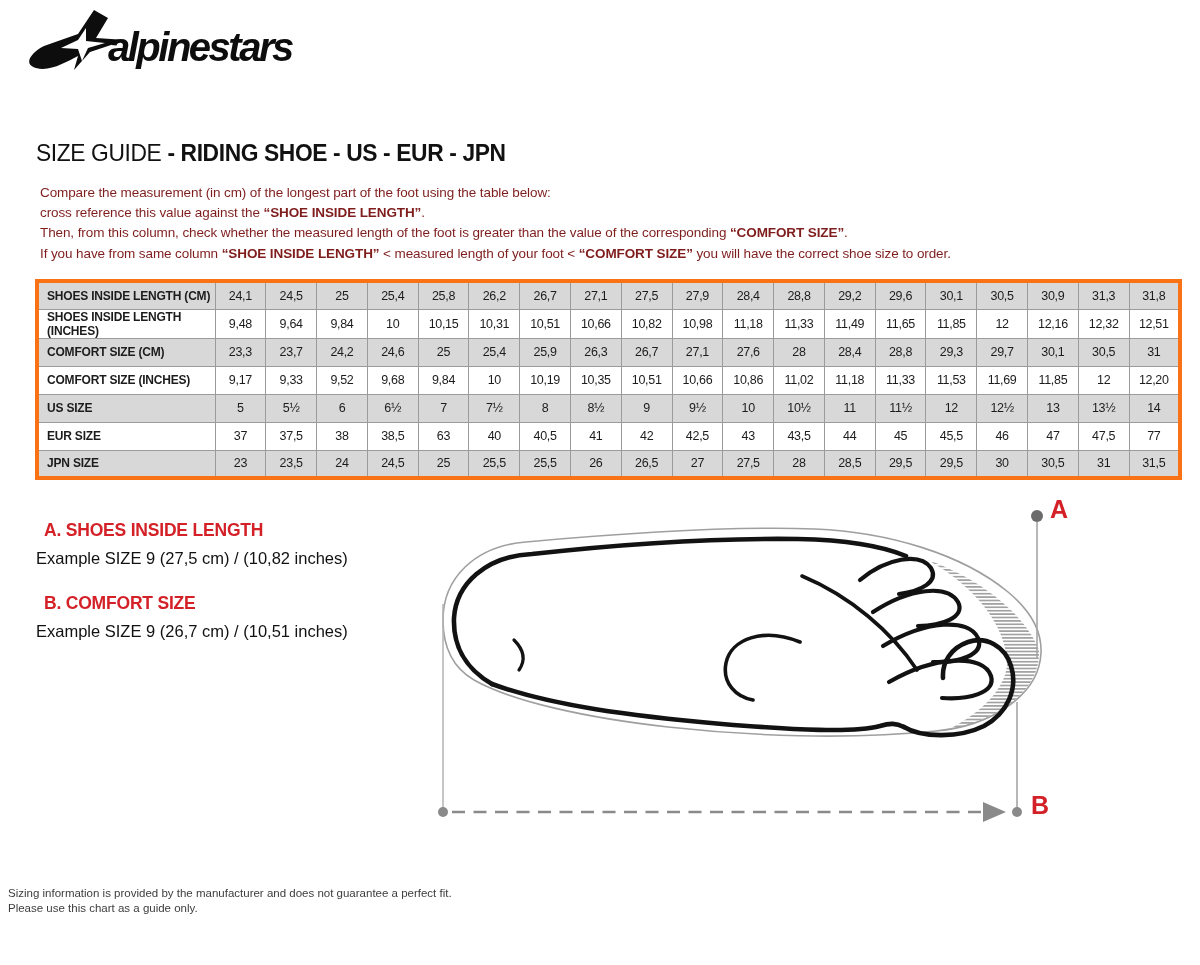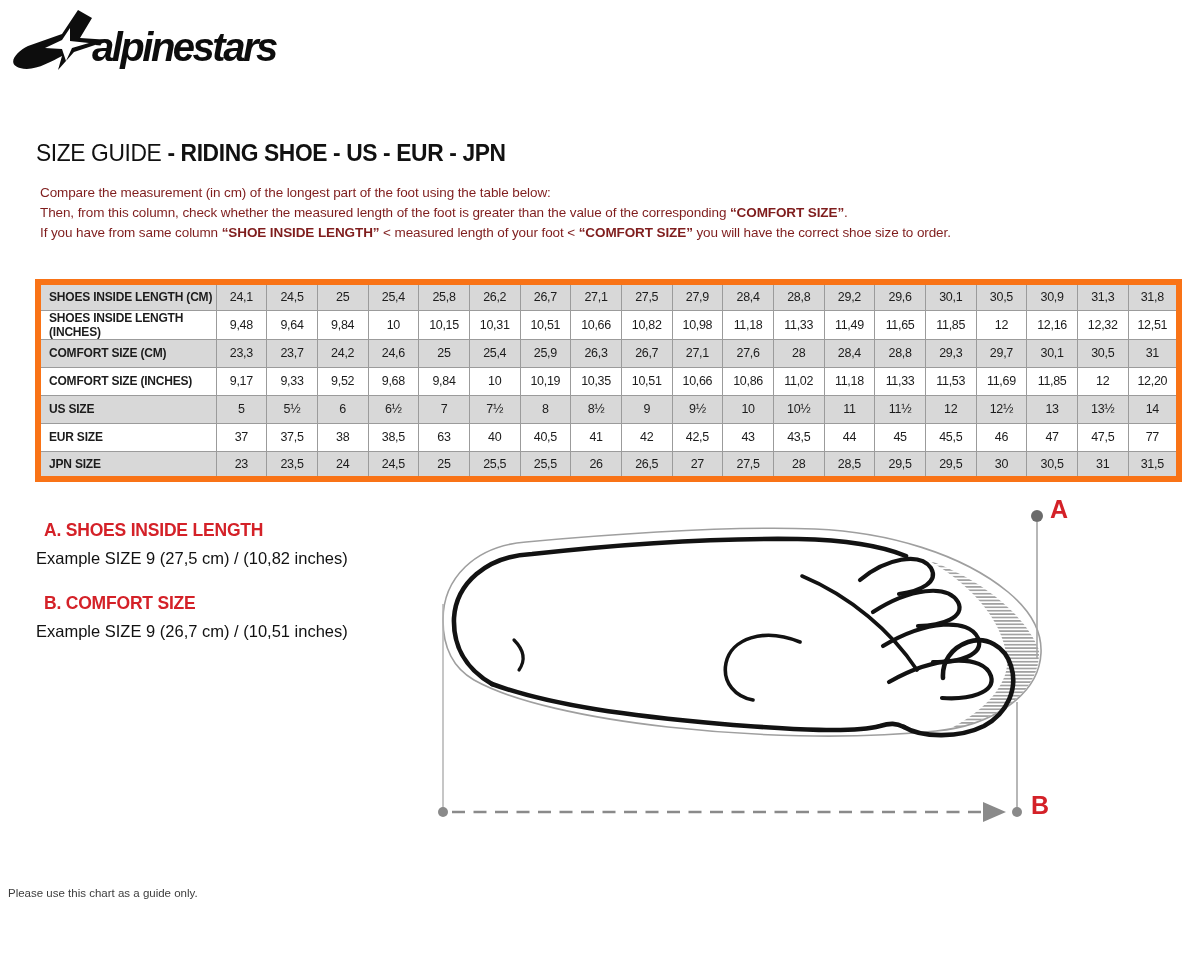"alpinestars" .logo { left: 12px -> 28px }
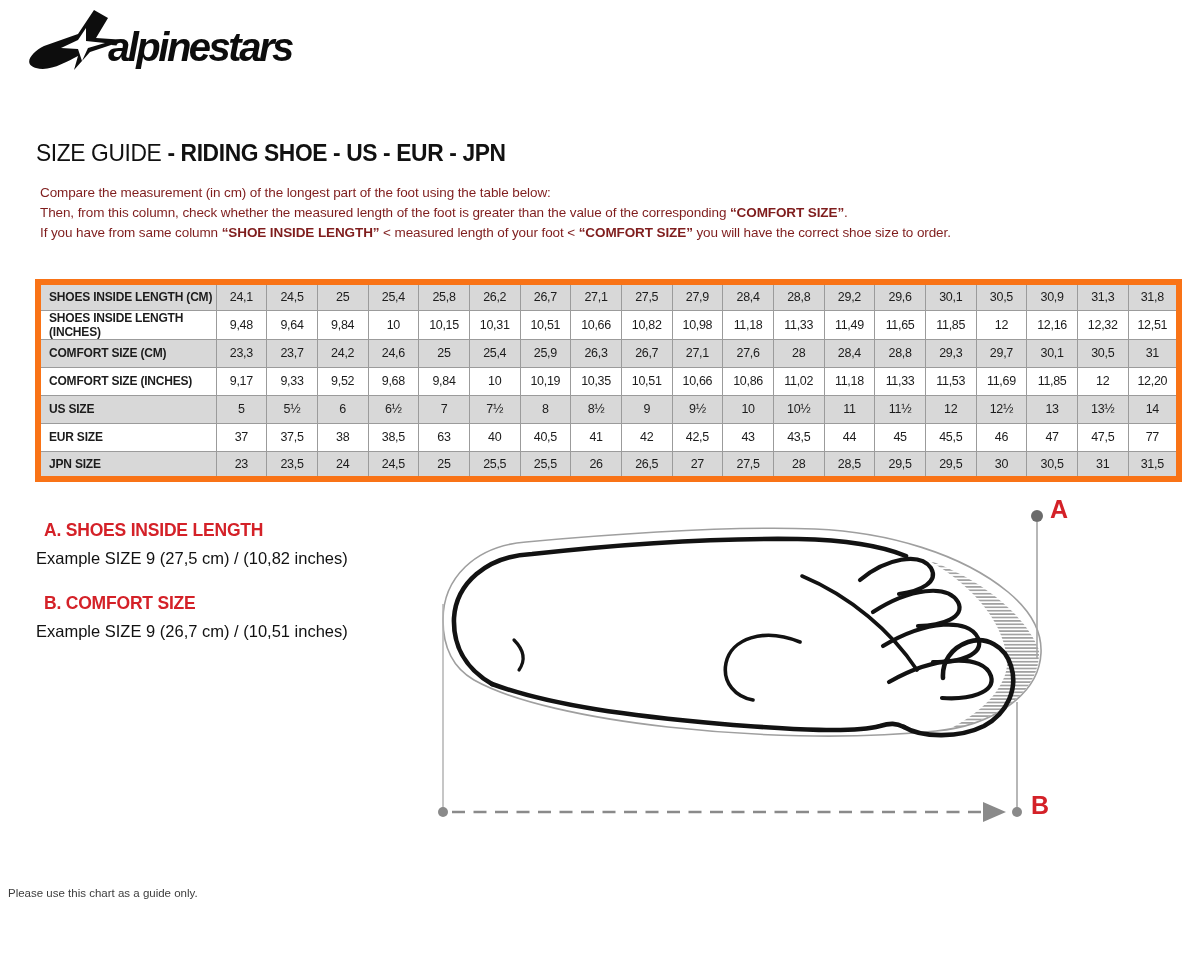"cross reference this value against" p { html: none -> <p><span>cross reference this value against the </span><b>“SHOE INSIDE LENGTH”</b><span>.</span></p> }
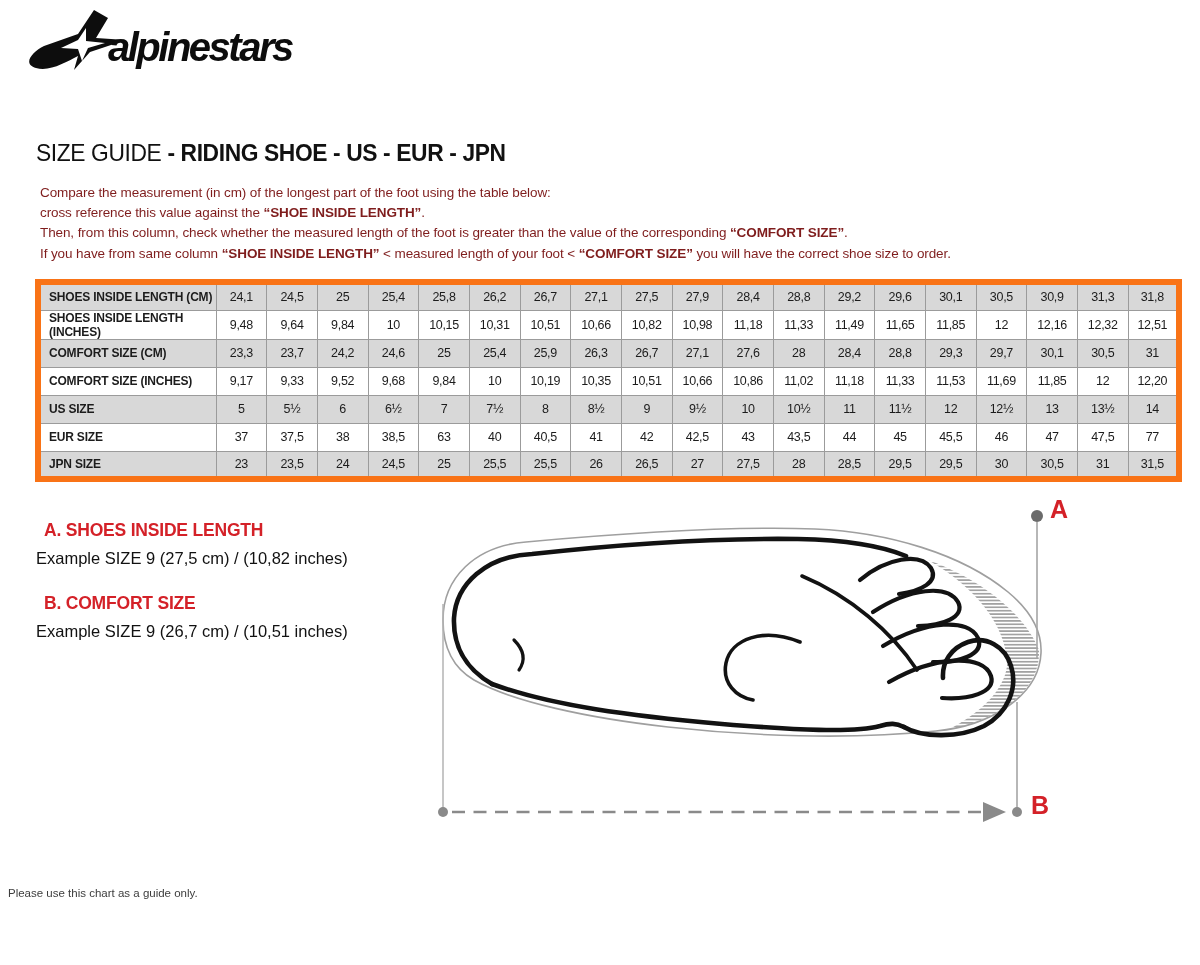"SHOES INSIDE LENGTH (CM)" table.size-table { border: 6px solid #f97316 -> 4px solid #f97316 }
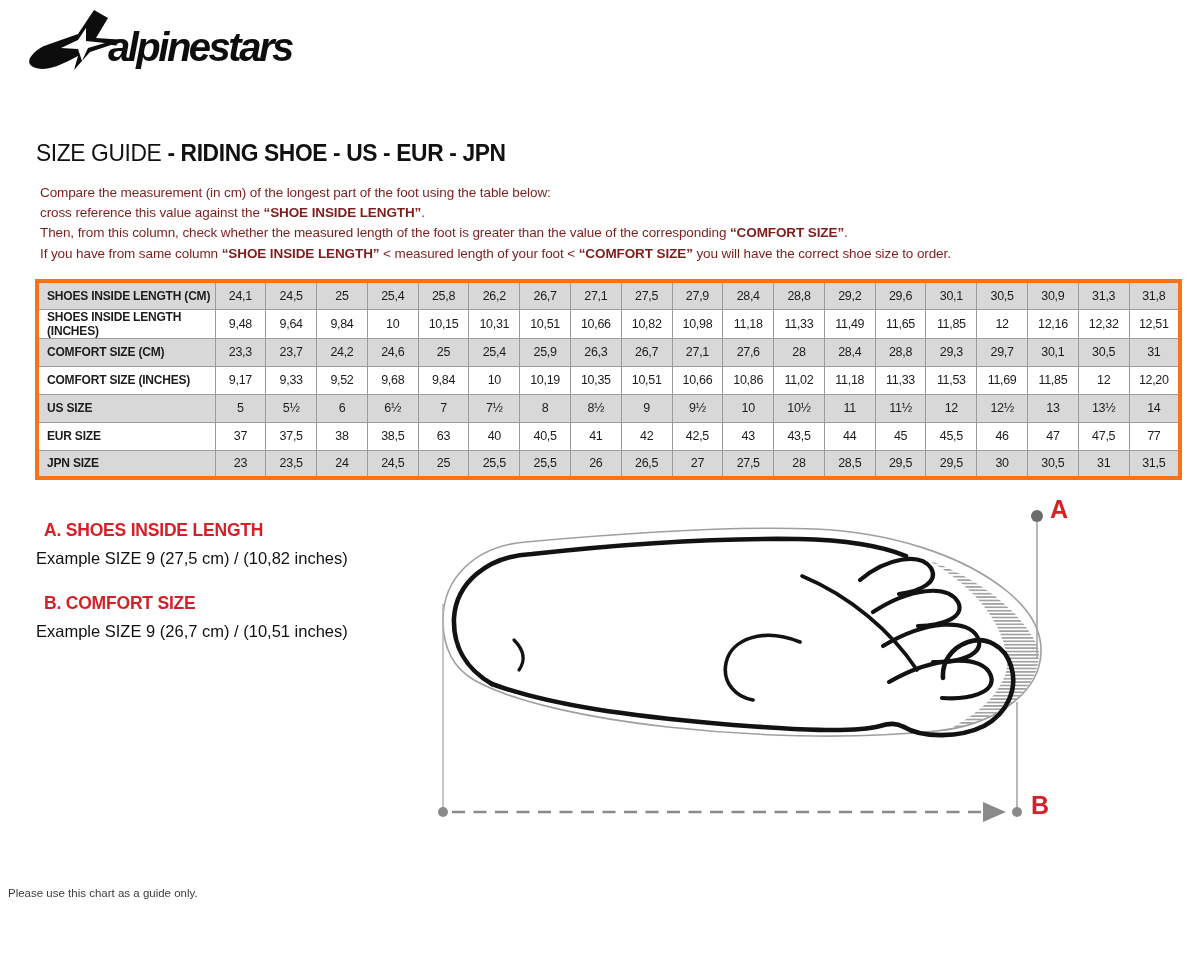"Sizing information is provided by" p { html: none -> <p>Sizing information is provided by the manufacturer and does not guarantee a perfect fit.</p> }
